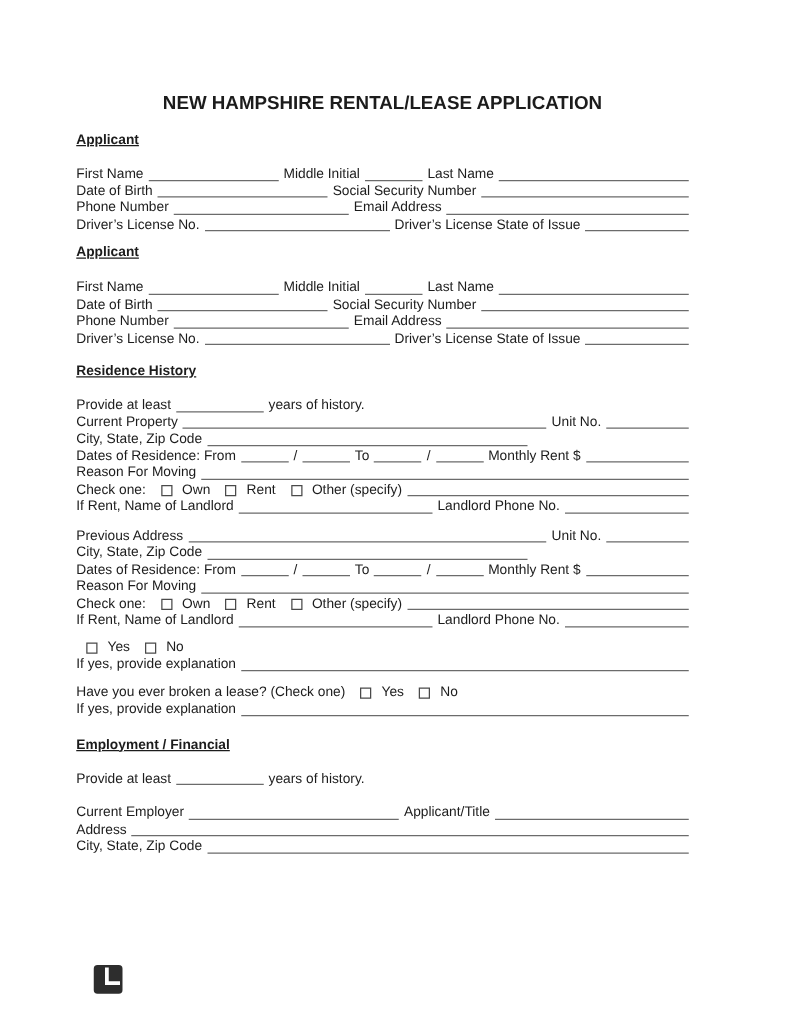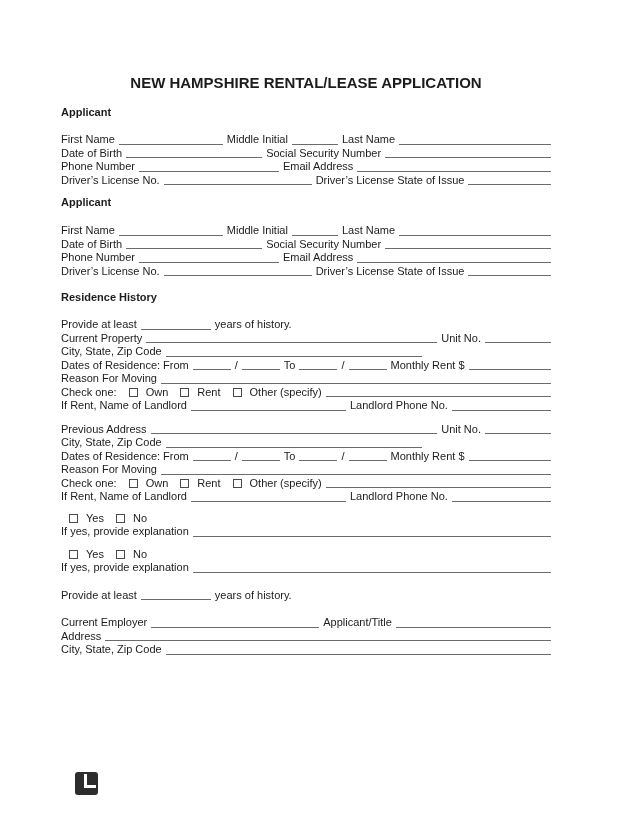"Applicant" .heading span { text-decoration: none -> underline }
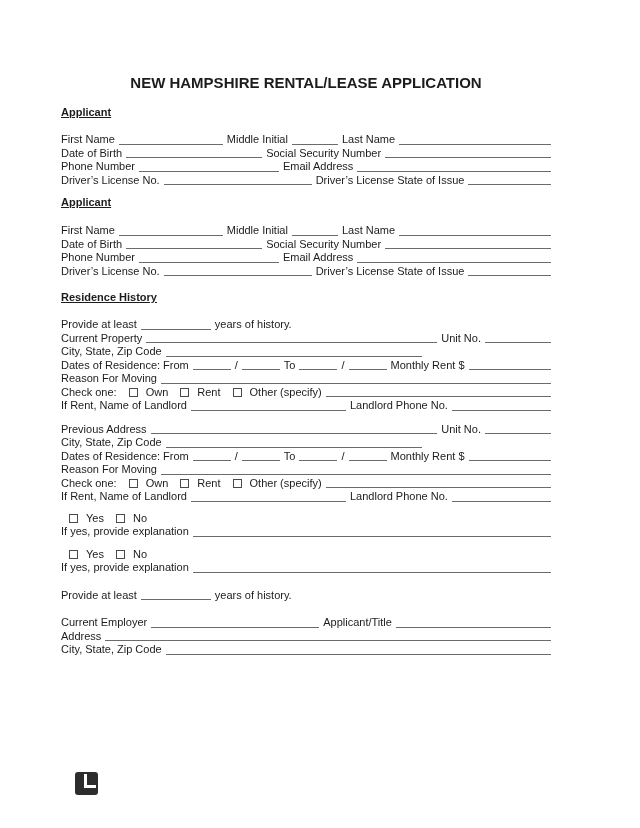"Have you ever broken a" span.lbl { html: none -> <span>Have you ever broken a lease? (Check one)</span> }
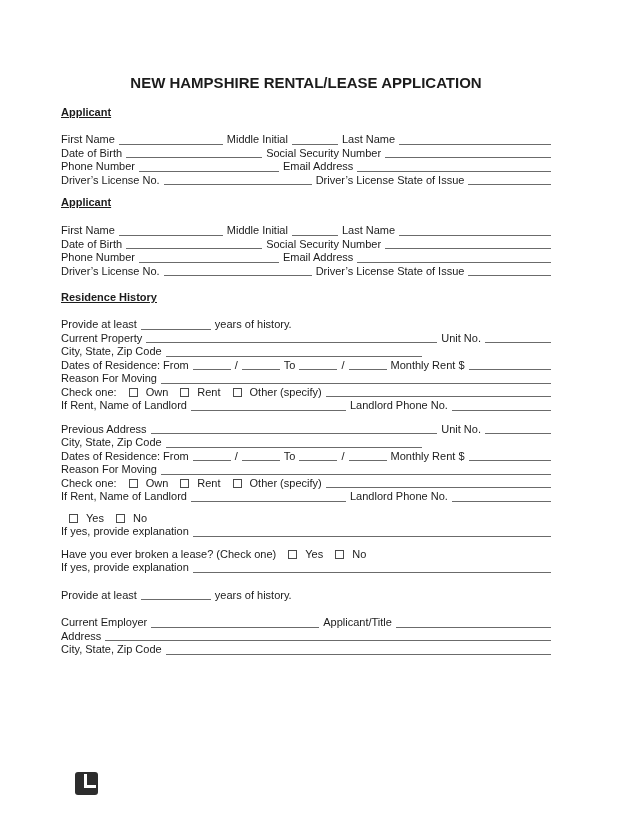"Employment / Financial" div.heading { html: none -> <div><span>Employment / Financial</span></div> }
